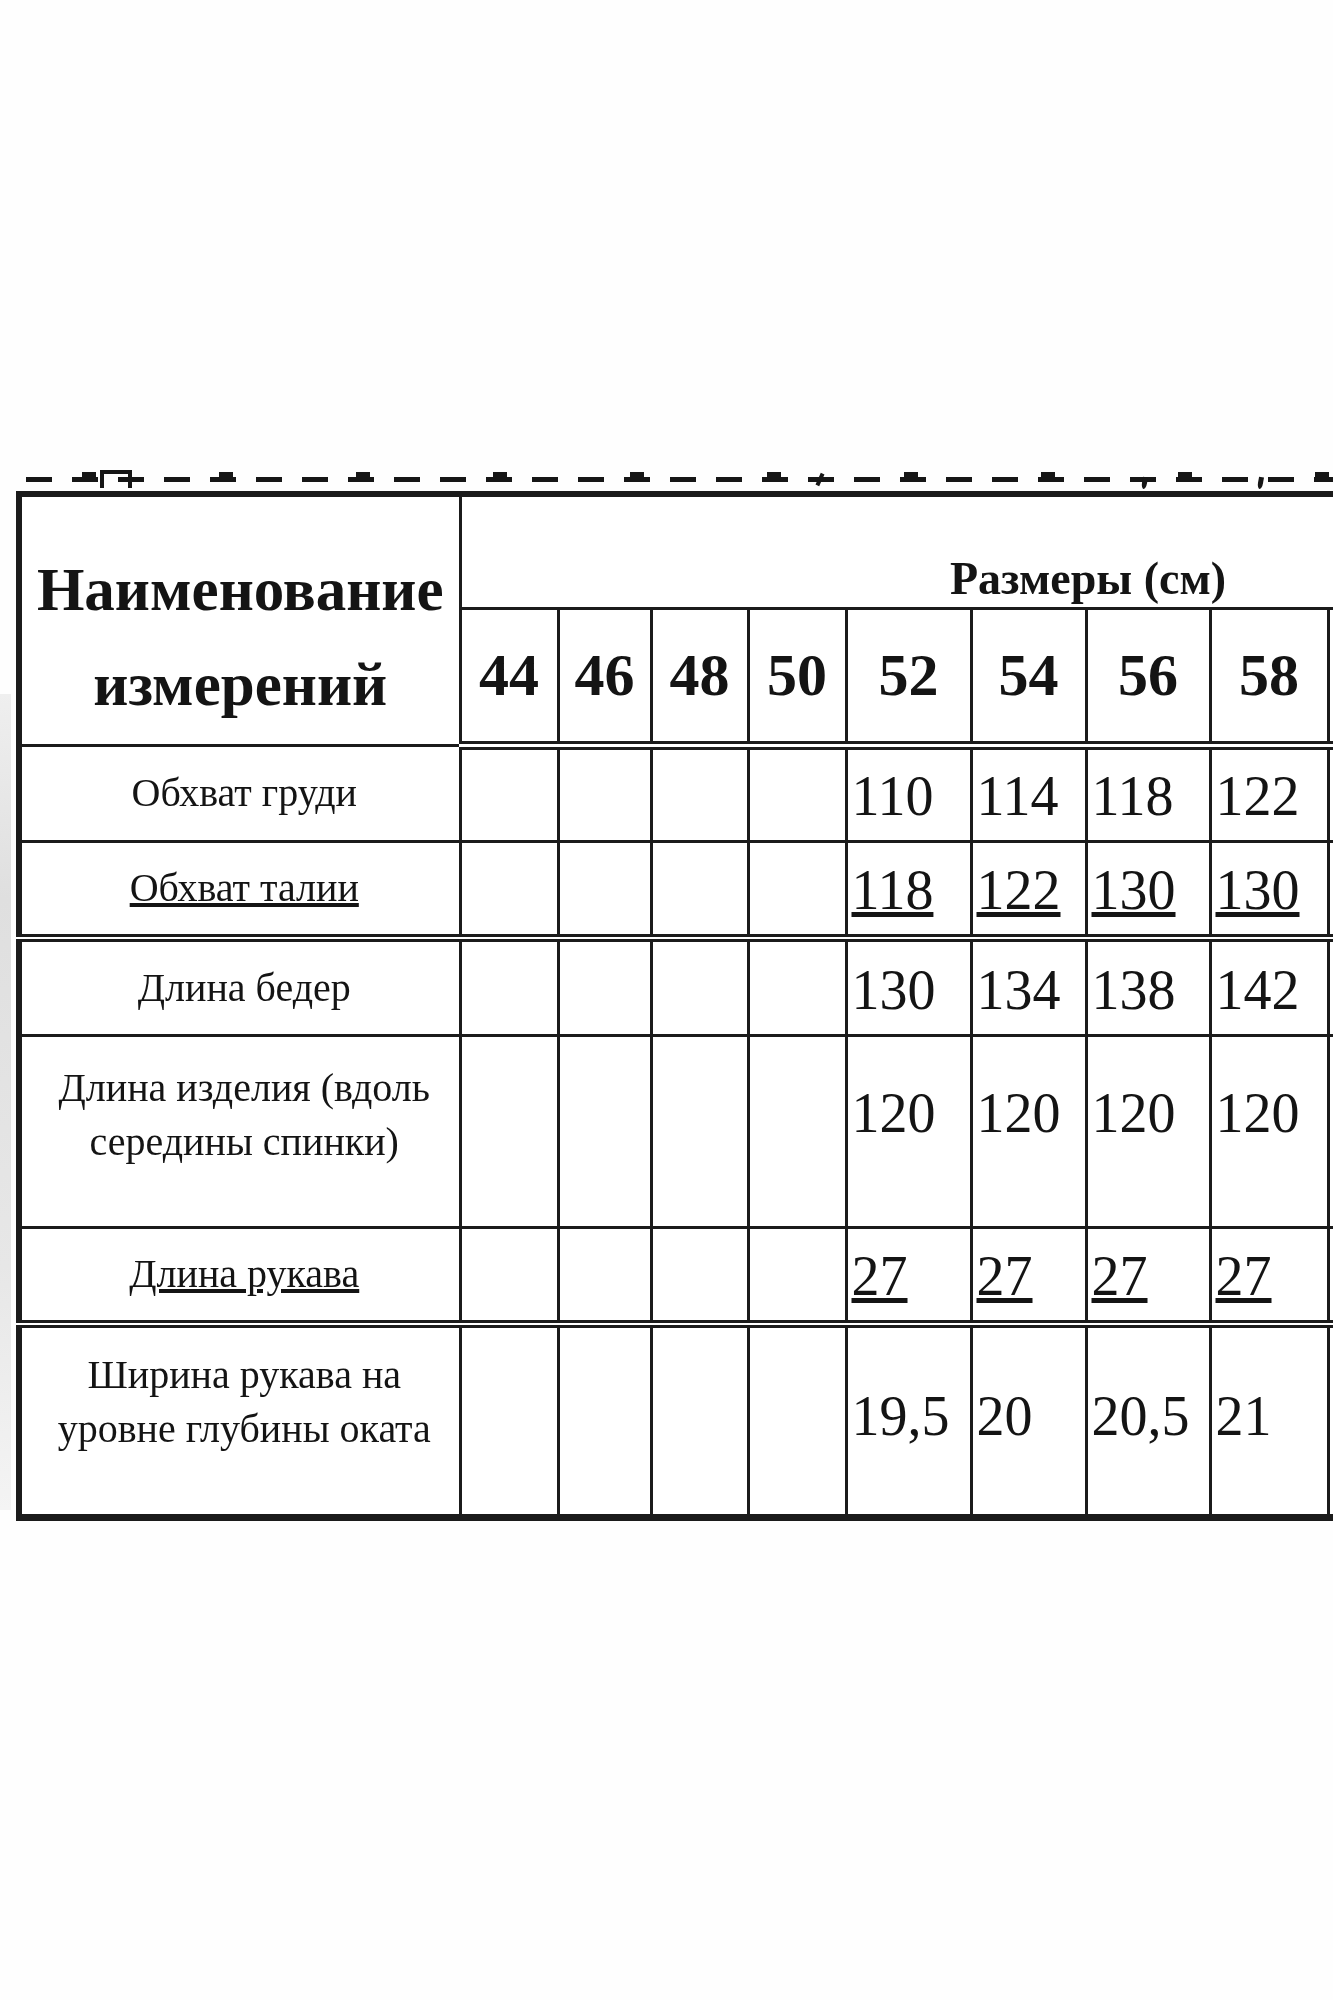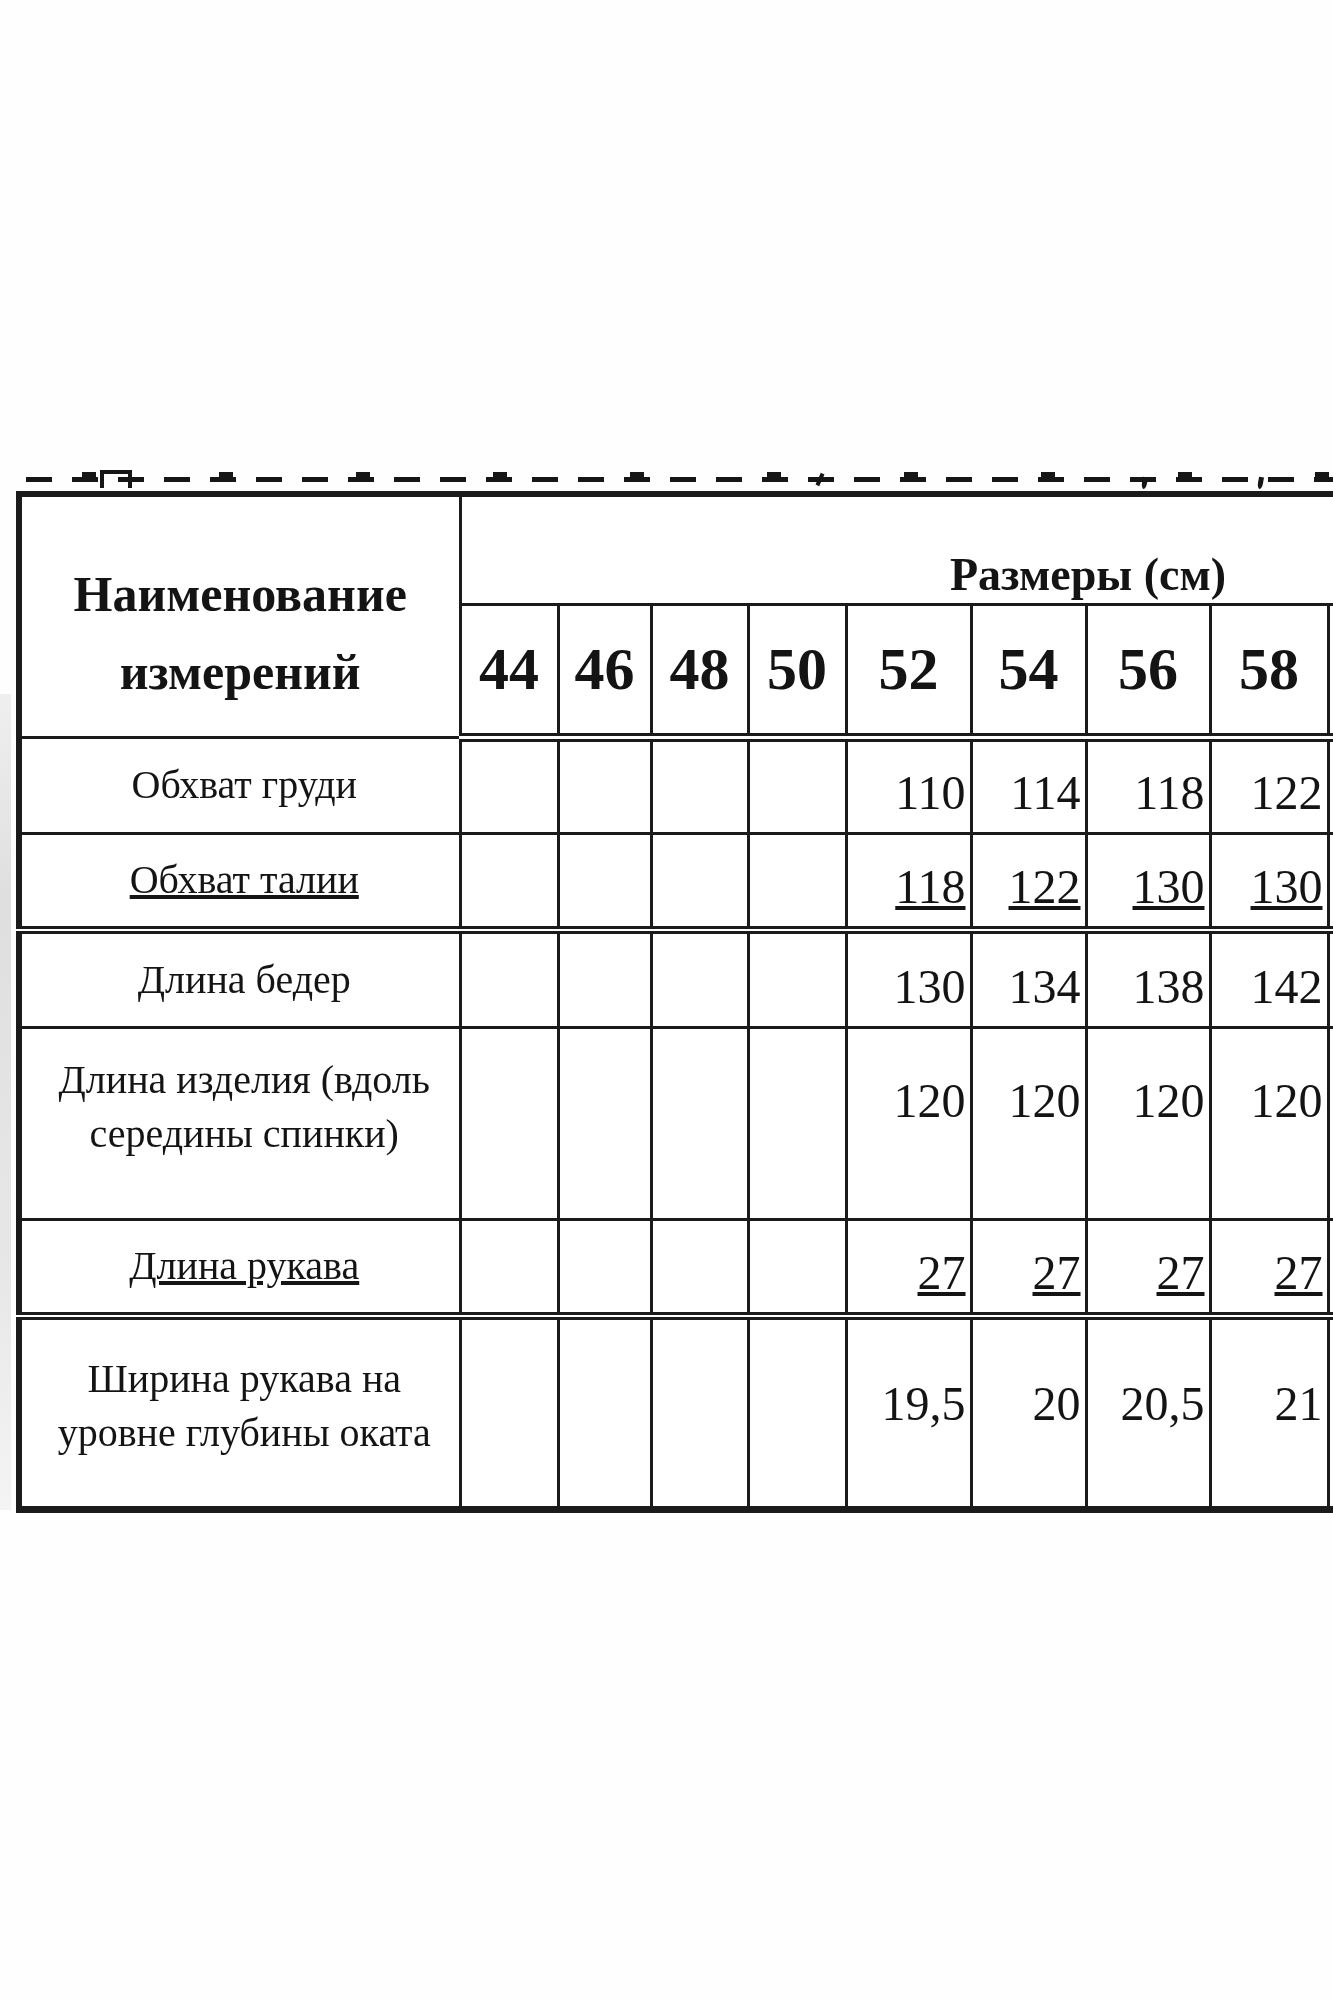"Наименование измерений" .name-h { font-size: 50px -> 61px }
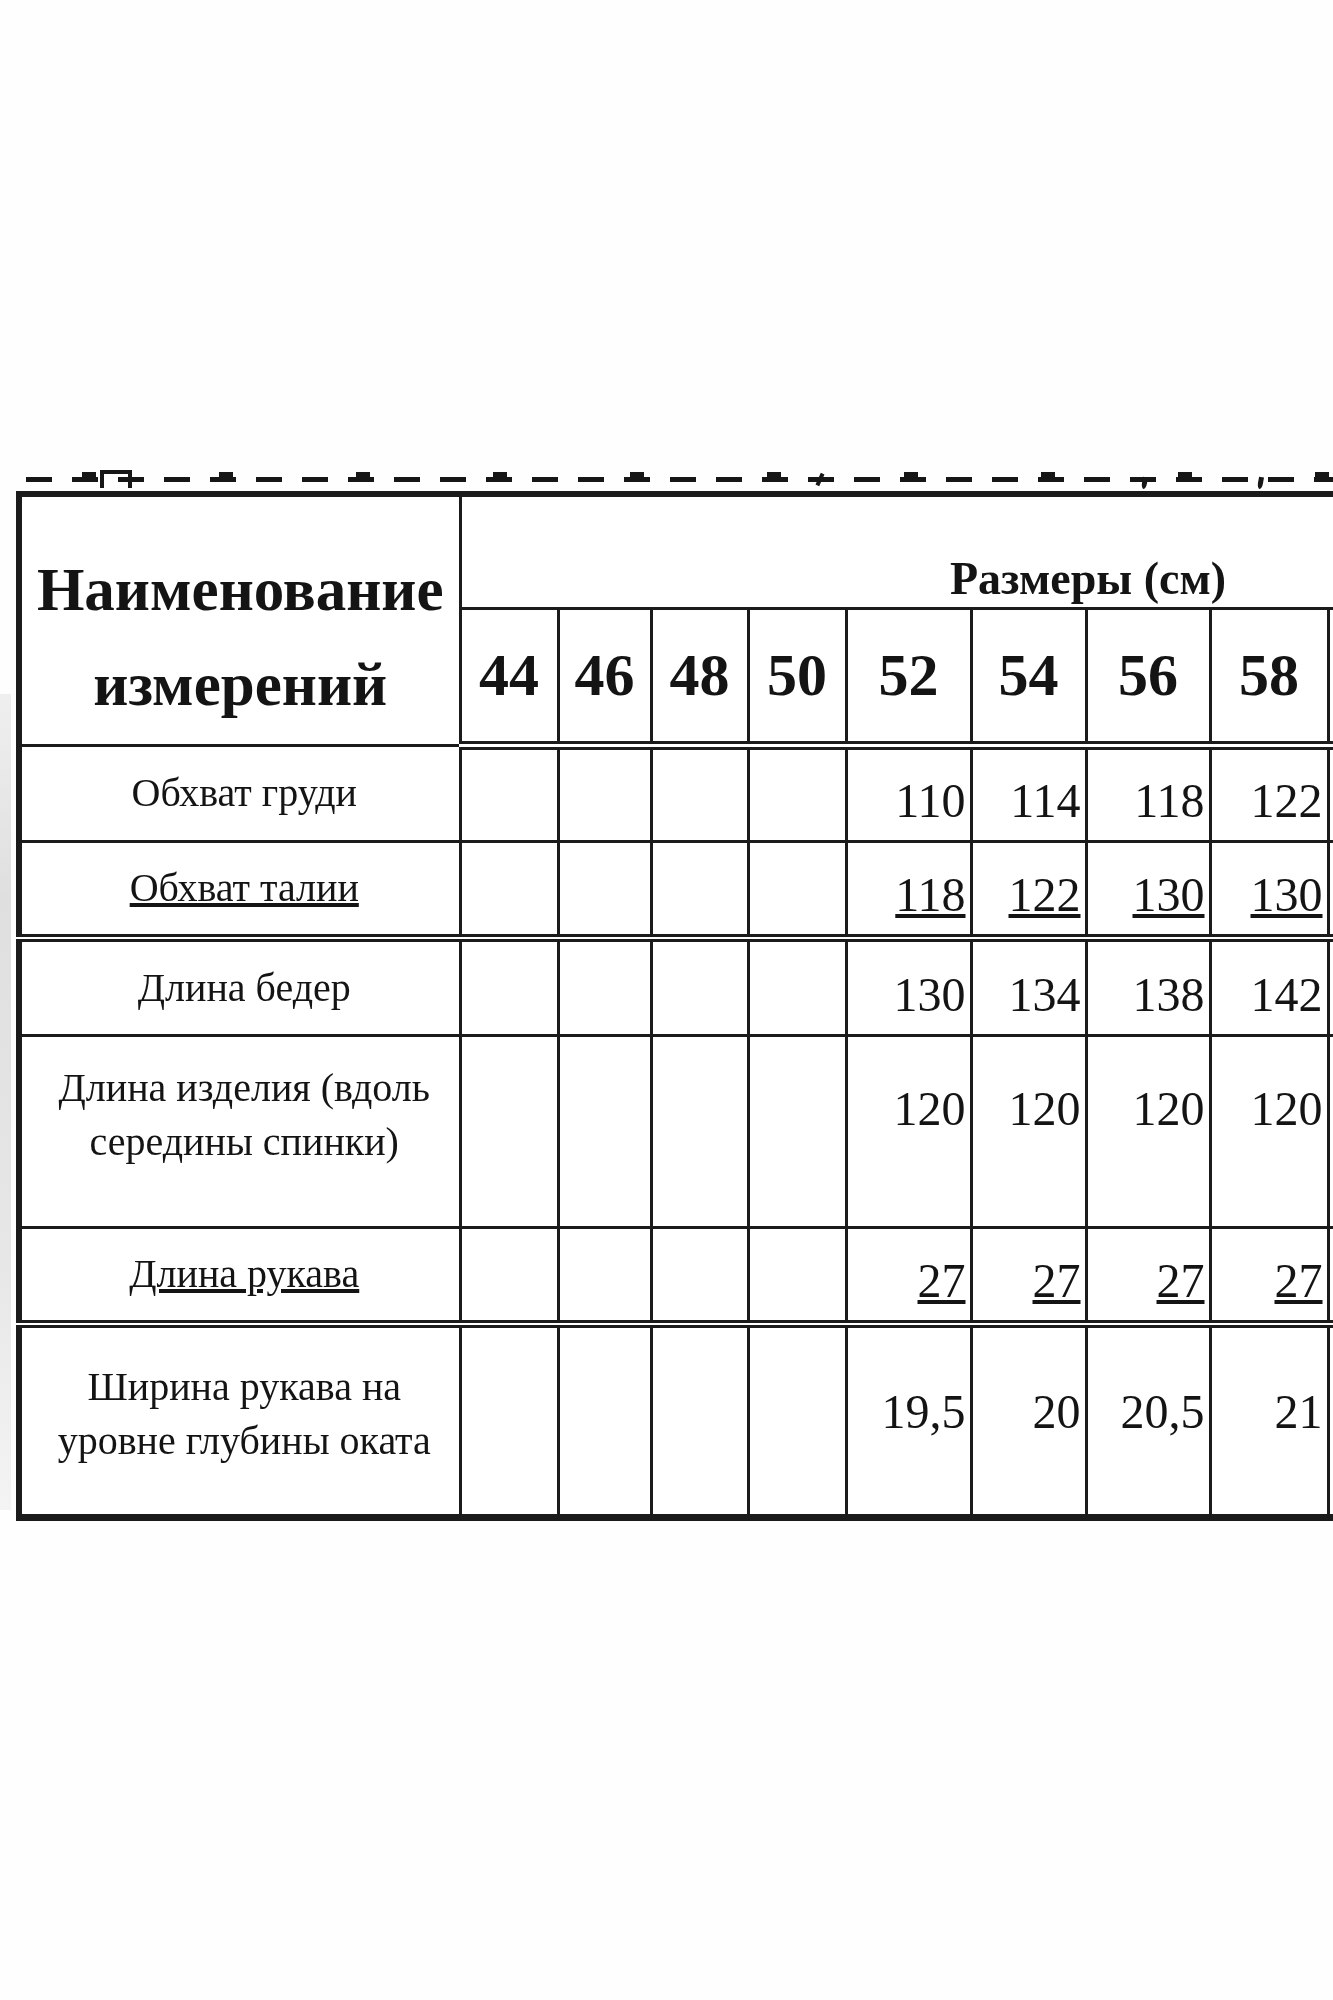"110" td.value { font-size: 48px -> 56px; text-align: right -> left }
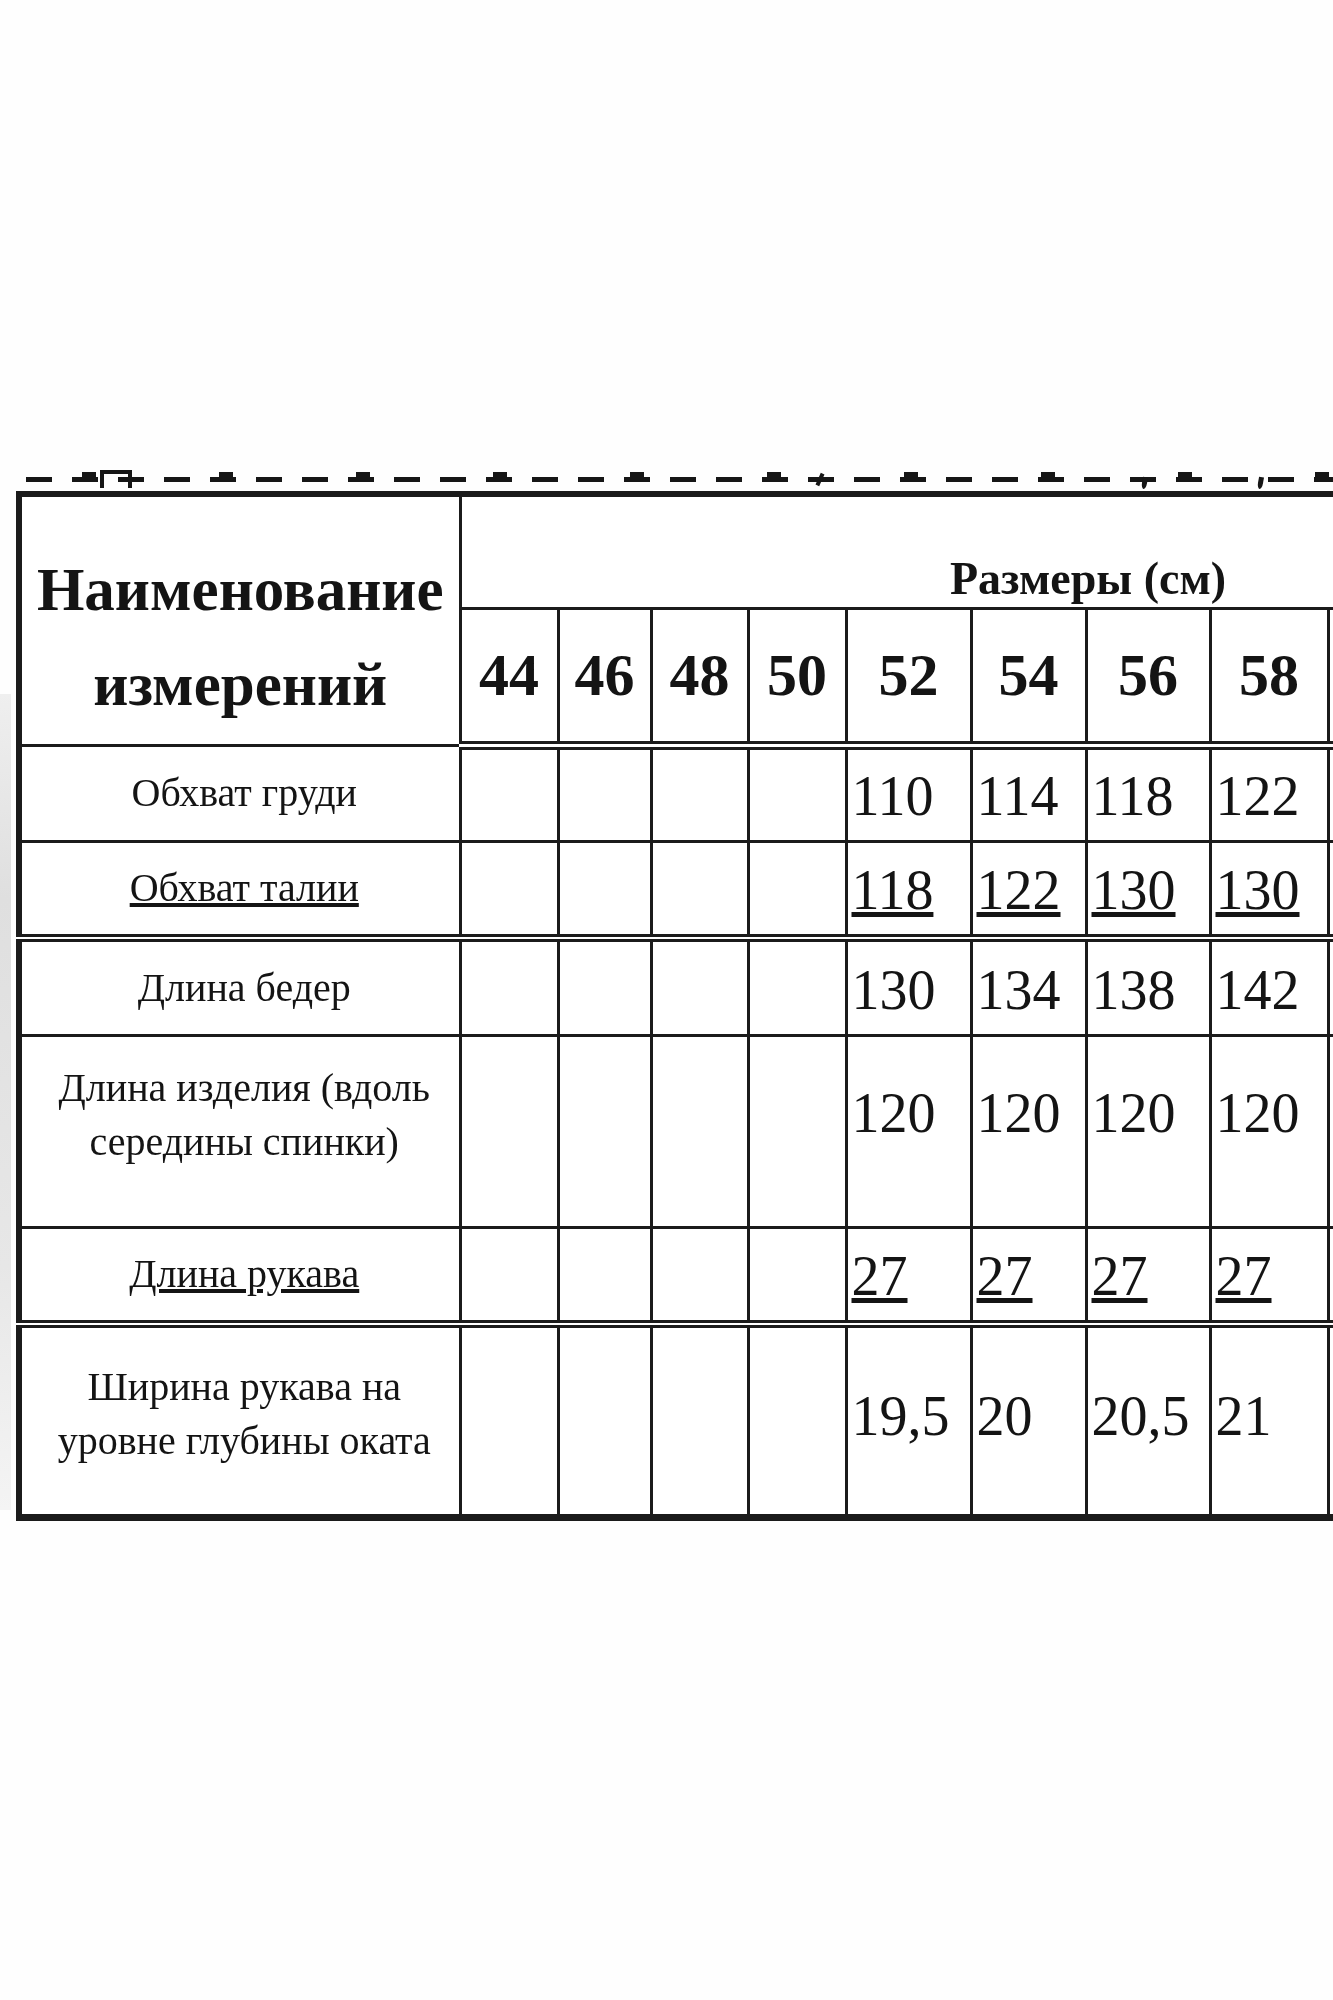"Ширина рукава на уровне глубины" tbody tr:nth-child(6) td.label { padding-top: 32px -> 20px }
